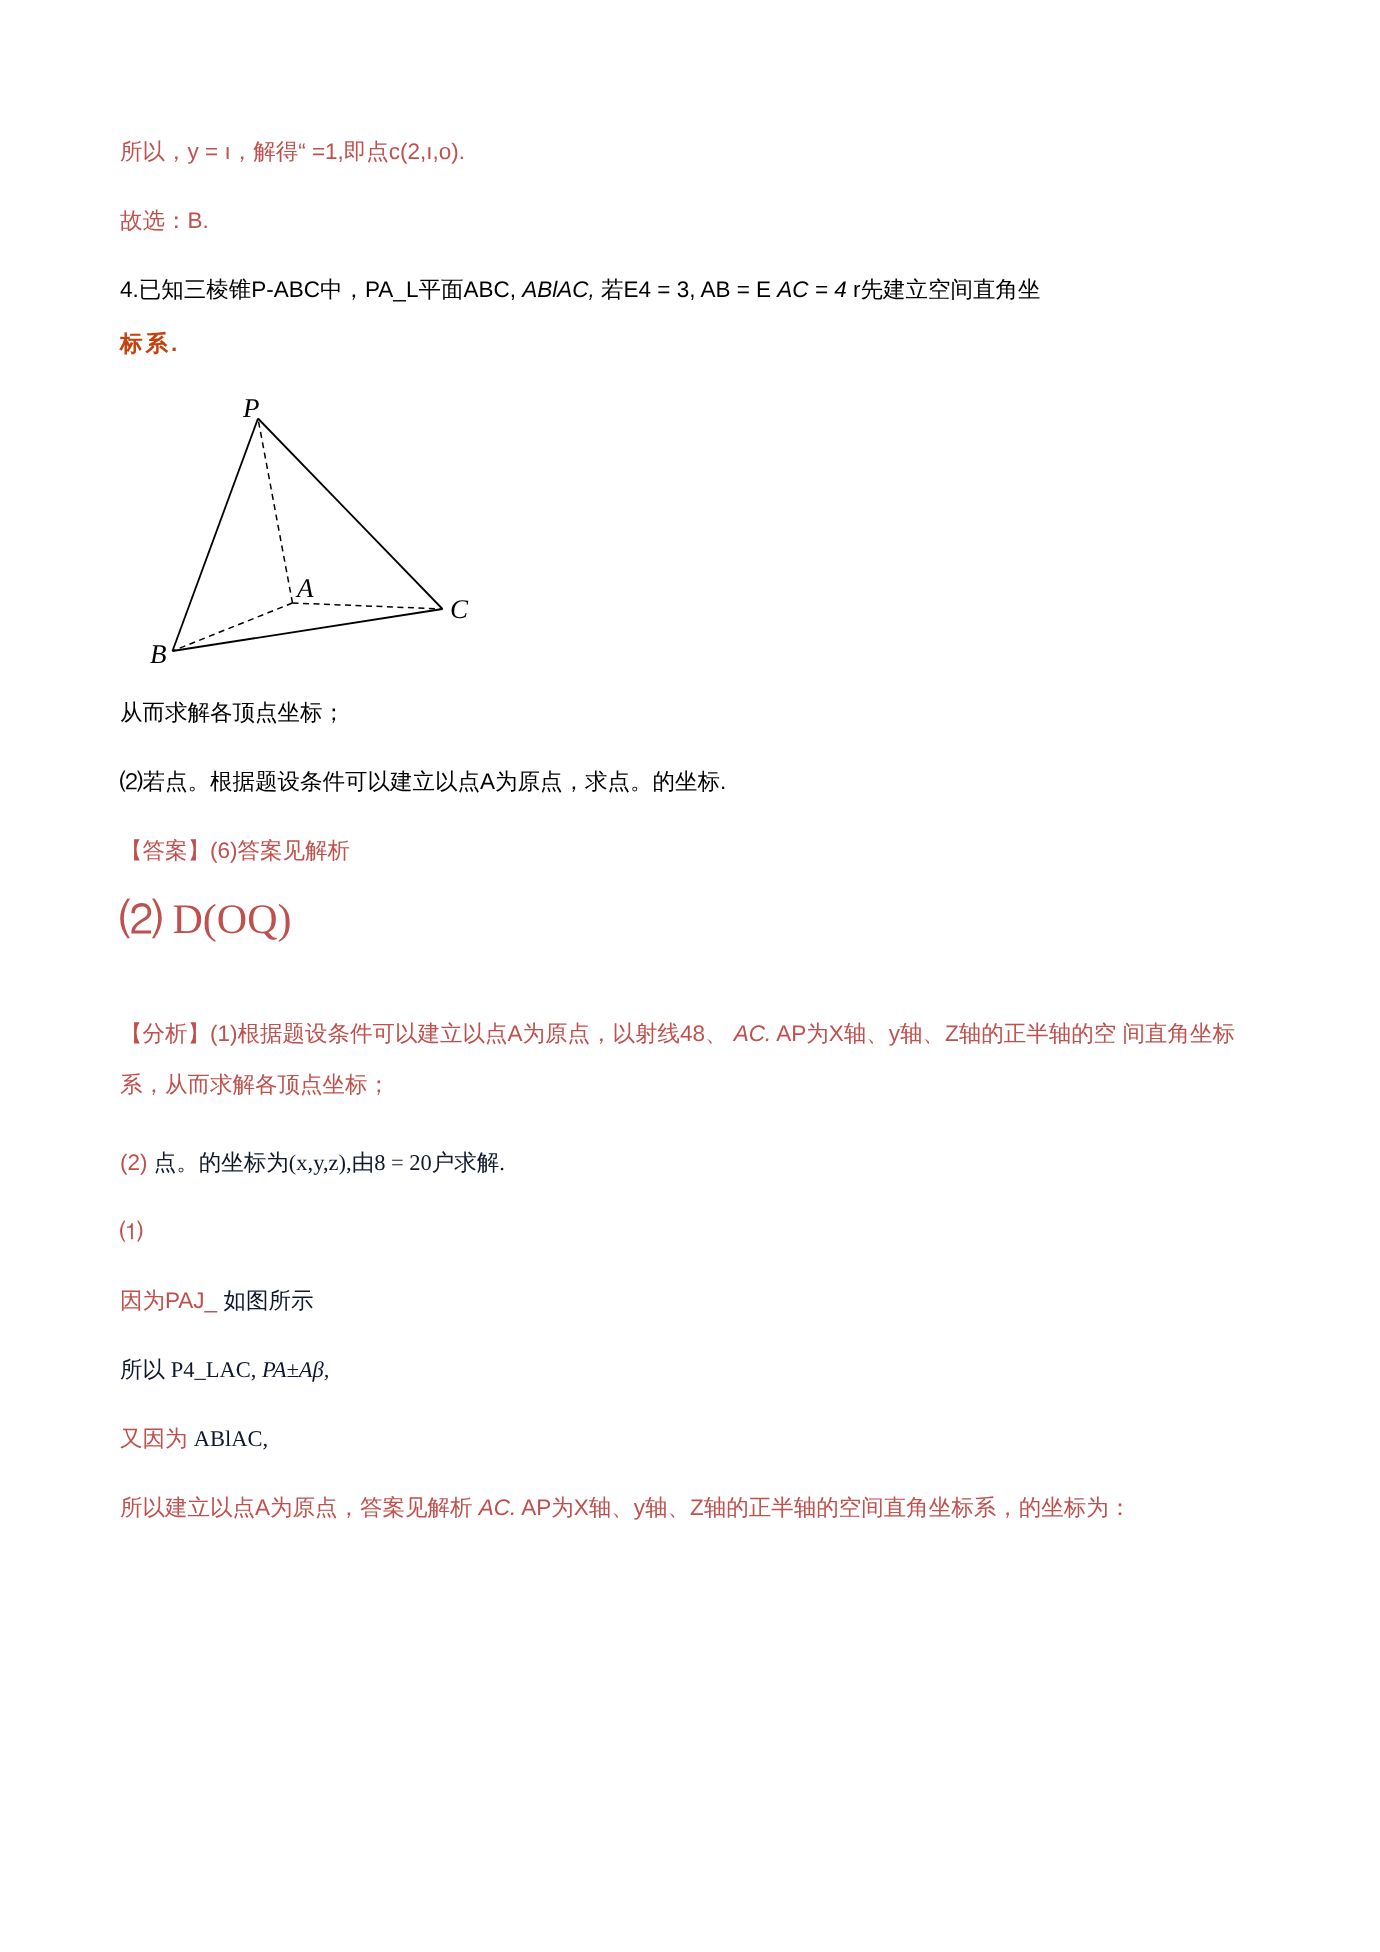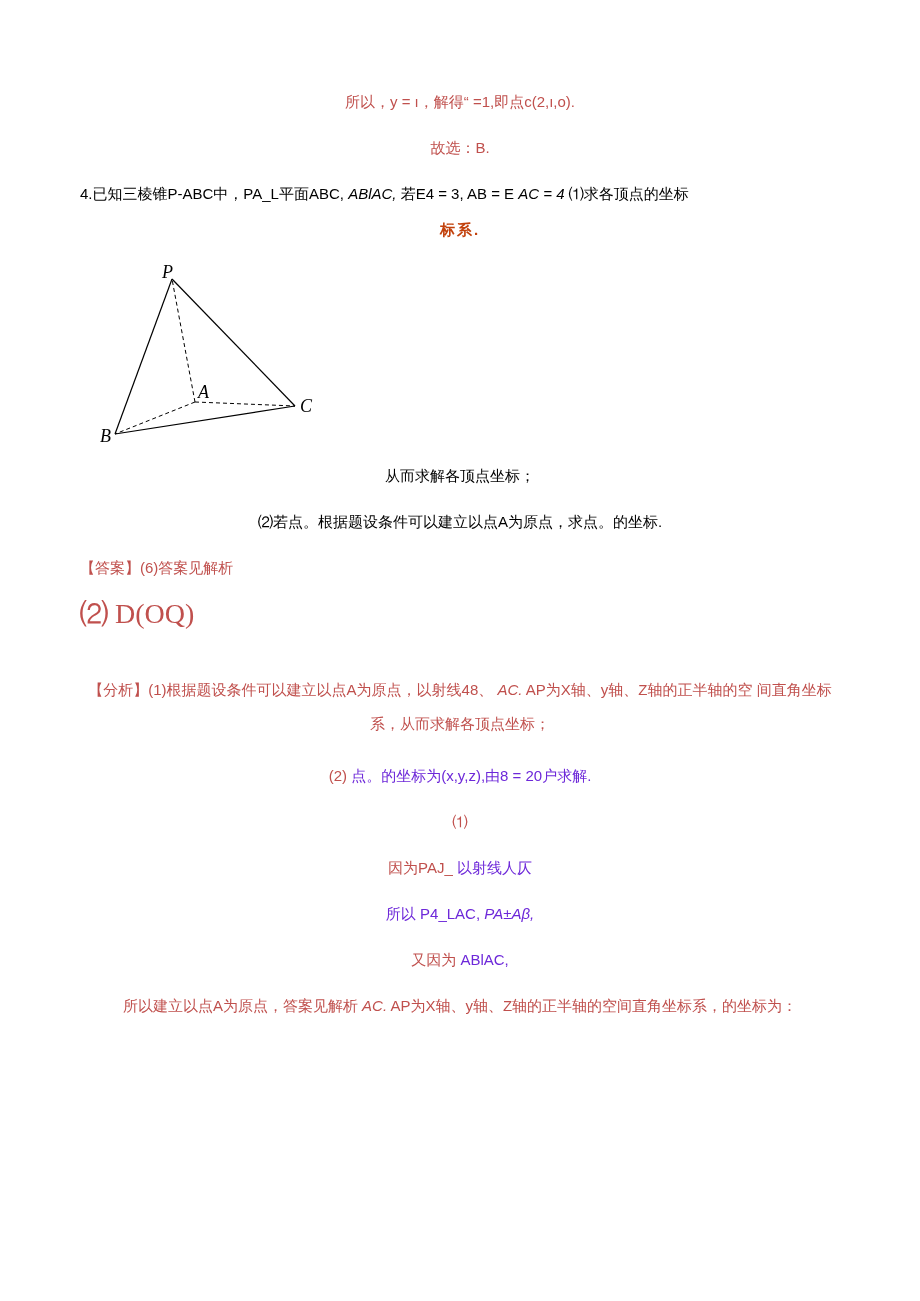"所以，y = ı，解得“ =1,即点c(2,ı,o)." .line { text-align: center -> none }
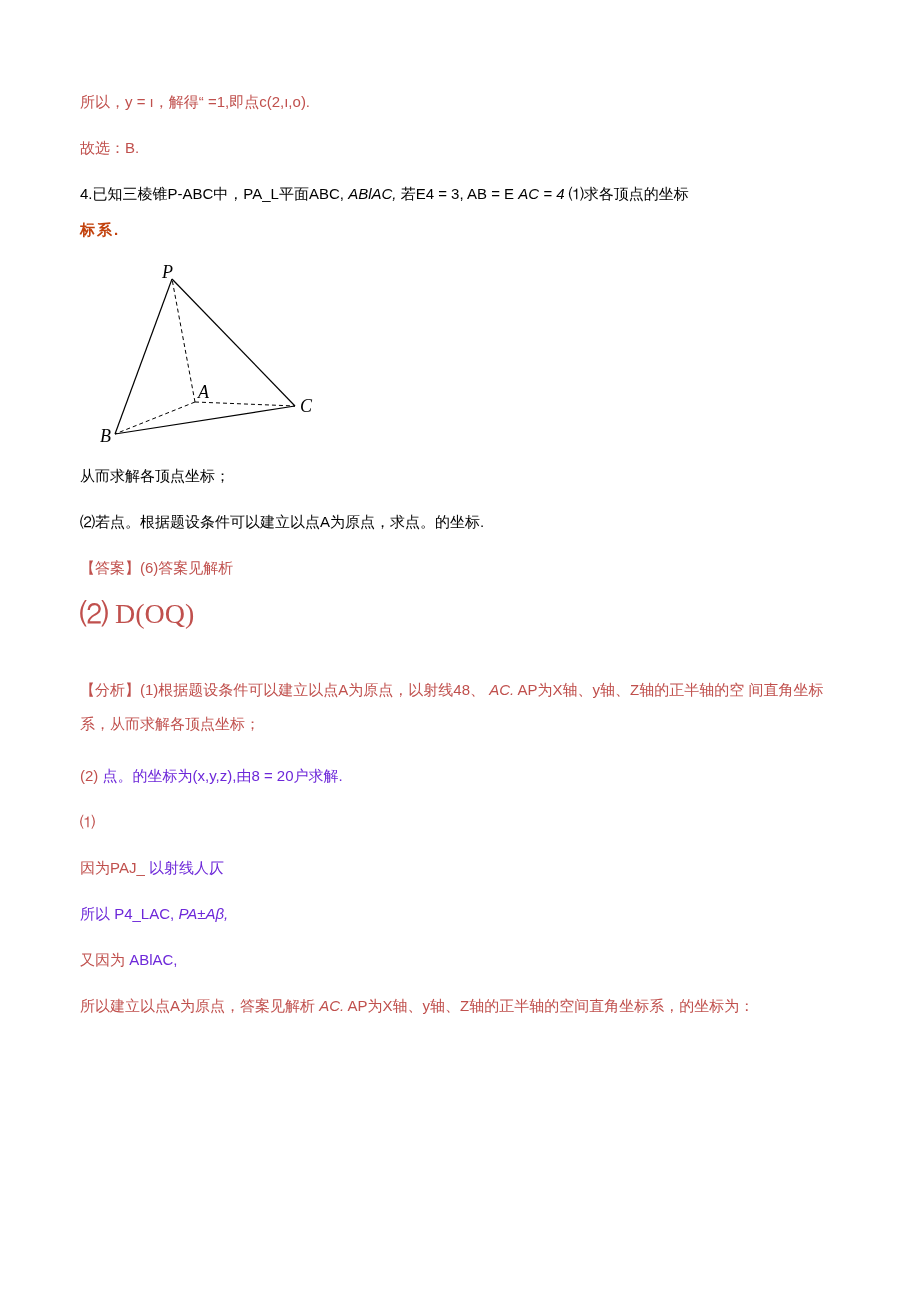"⑴求各顶点的坐标" span { text: ⑴求各顶点的坐标 -> r先建立空间直角坐 }
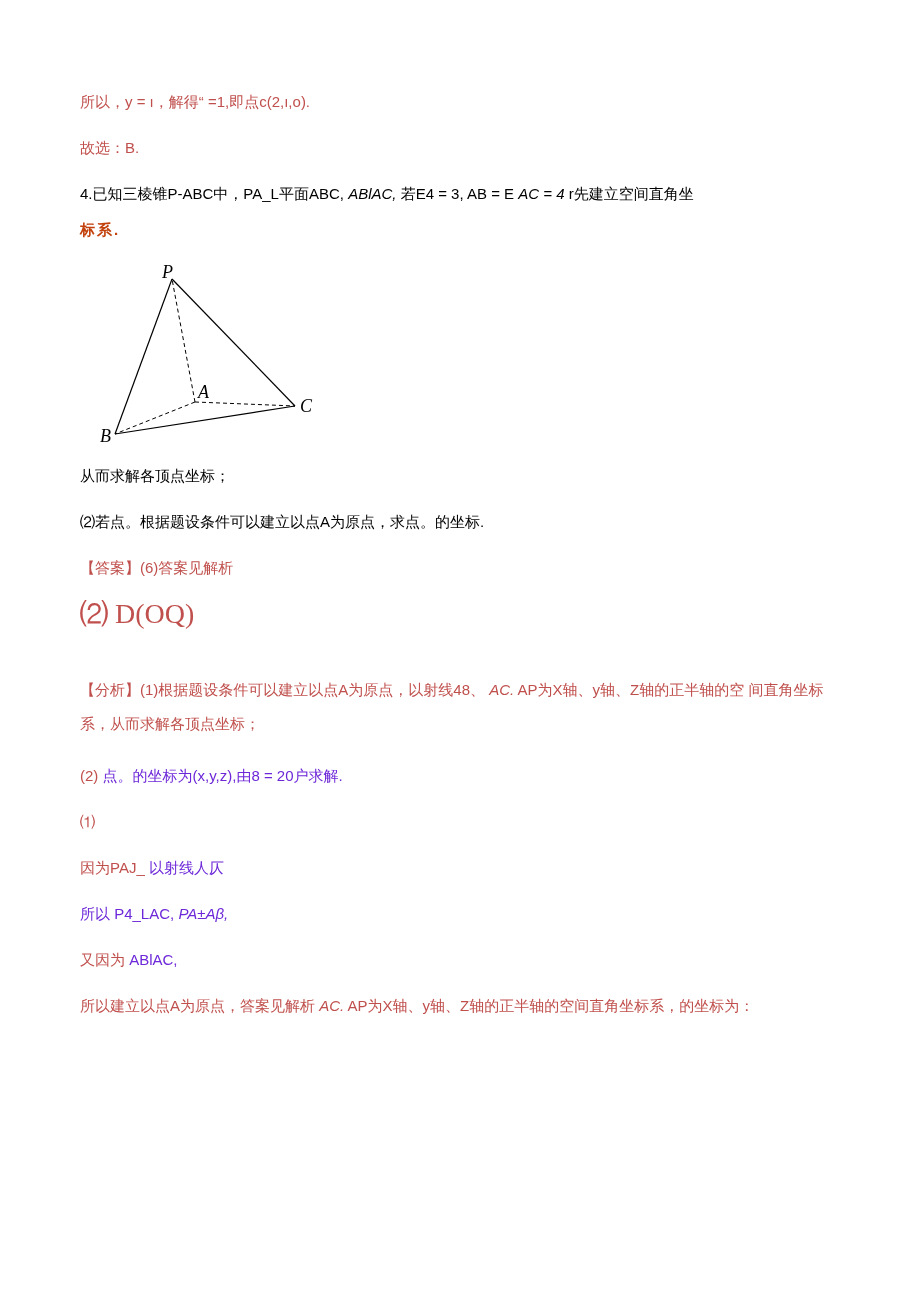"点。的坐标为(x,y,z),由8 = 20户求解." .black { color: #6d28d9 -> #0f172a; font-family: none -> Liberation Serif, serif }
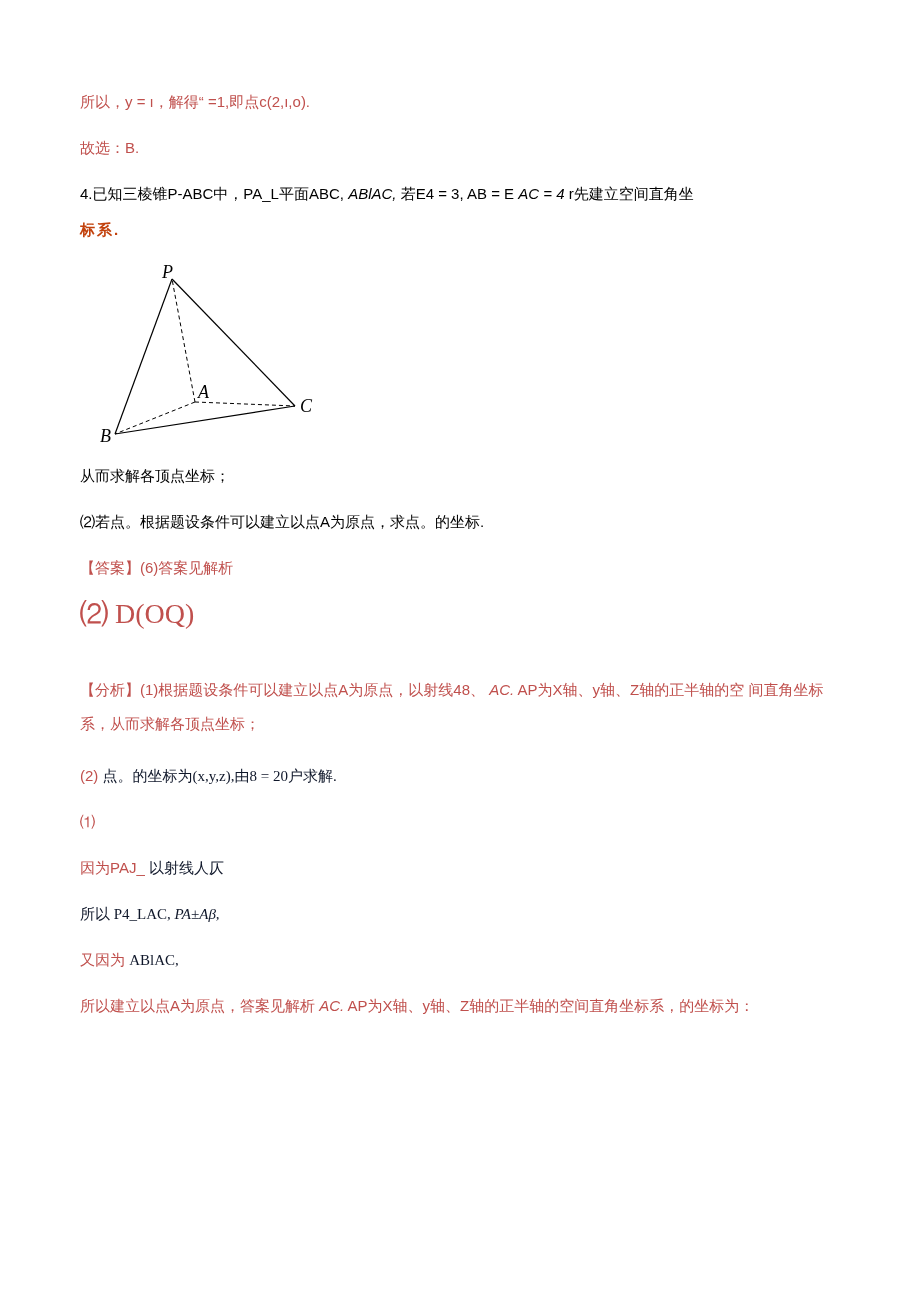"以射线人仄" span.black { text: 以射线人仄 -> 如图所示 }
